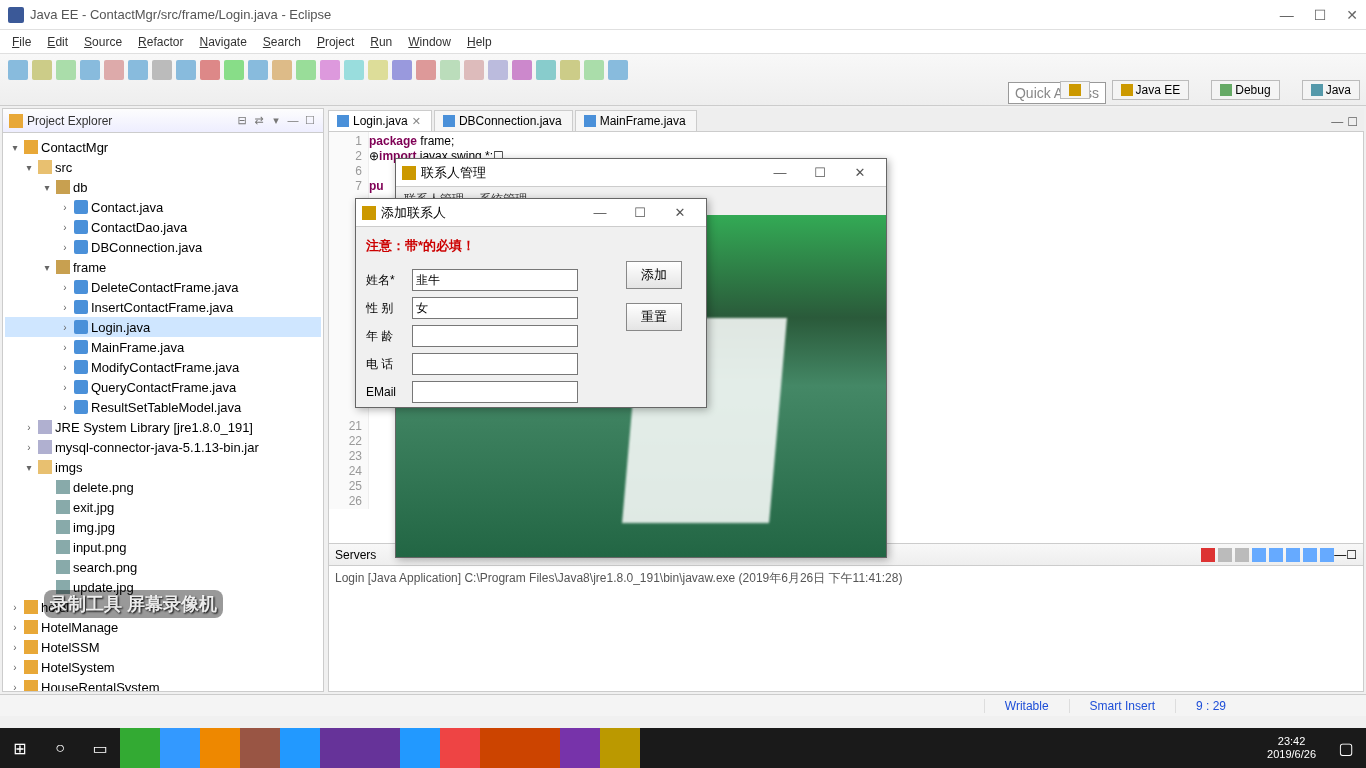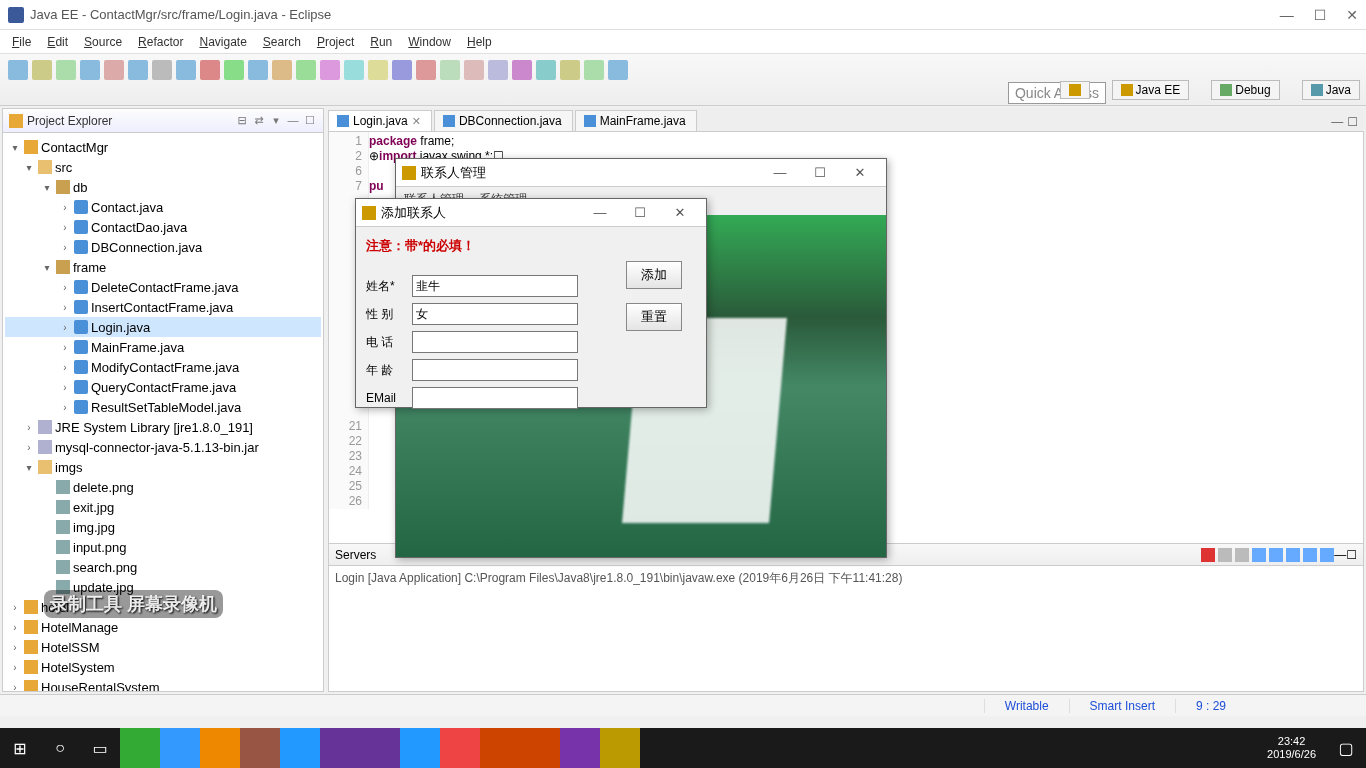"注意：带*的必填！" .dlg2 .note { margin-bottom: 20px -> 14px }
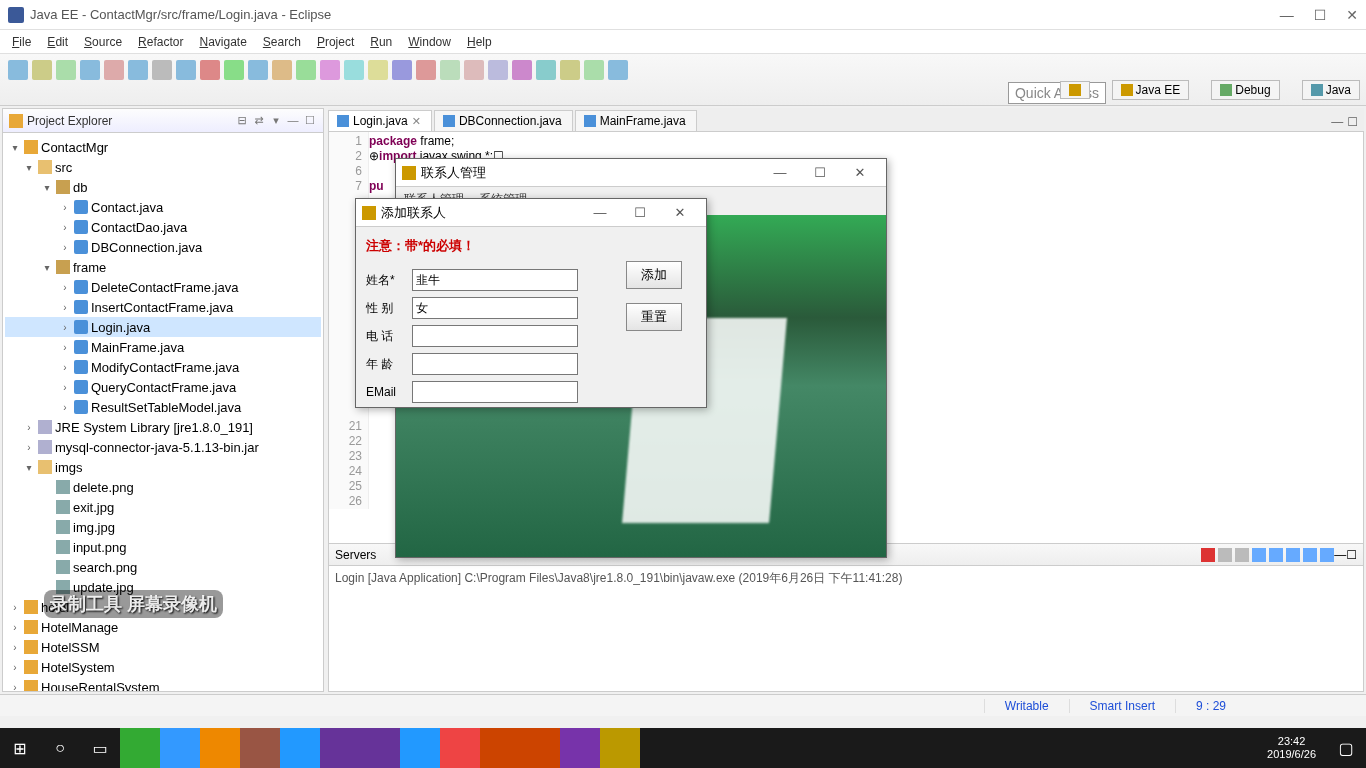"电 话" div.form-row { order: before "年 龄" -> after "年 龄" }
